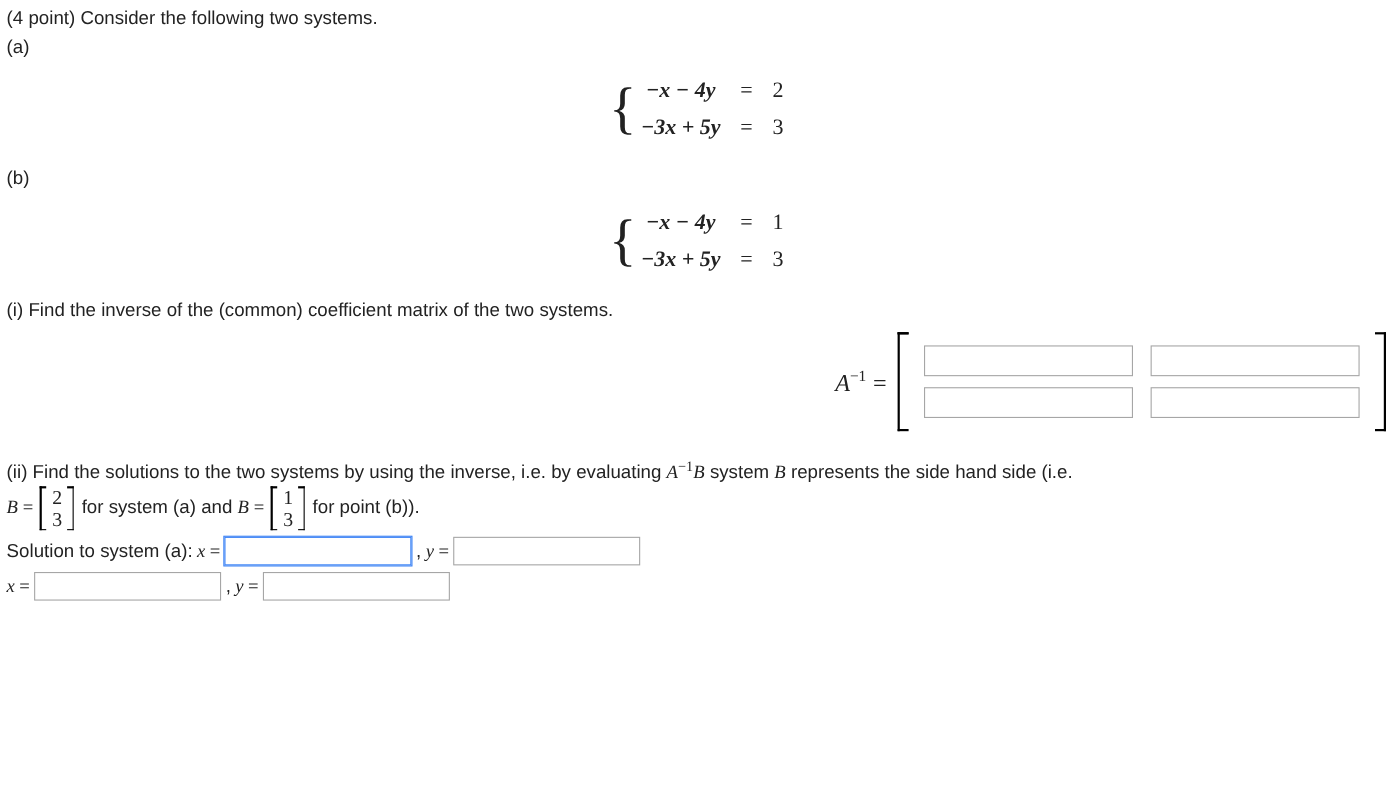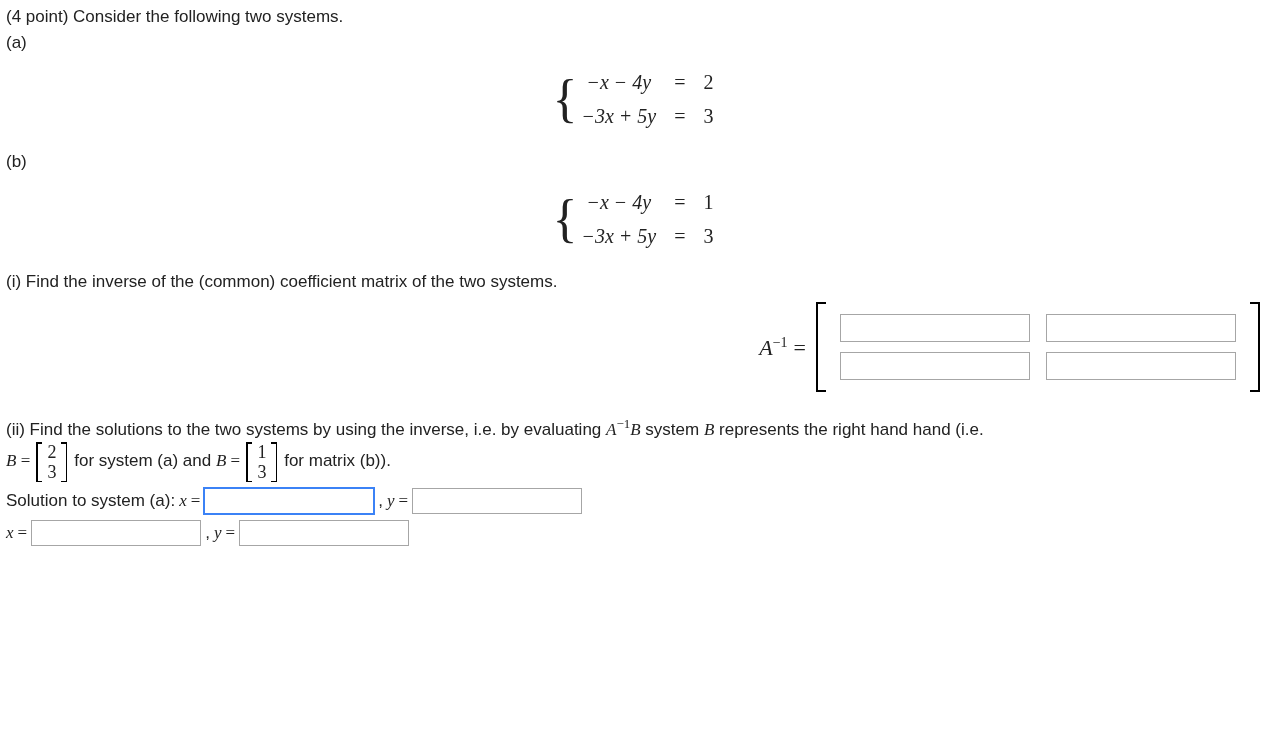"−x − 4y" .sys-grid .lhs { font-weight: none -> bold }
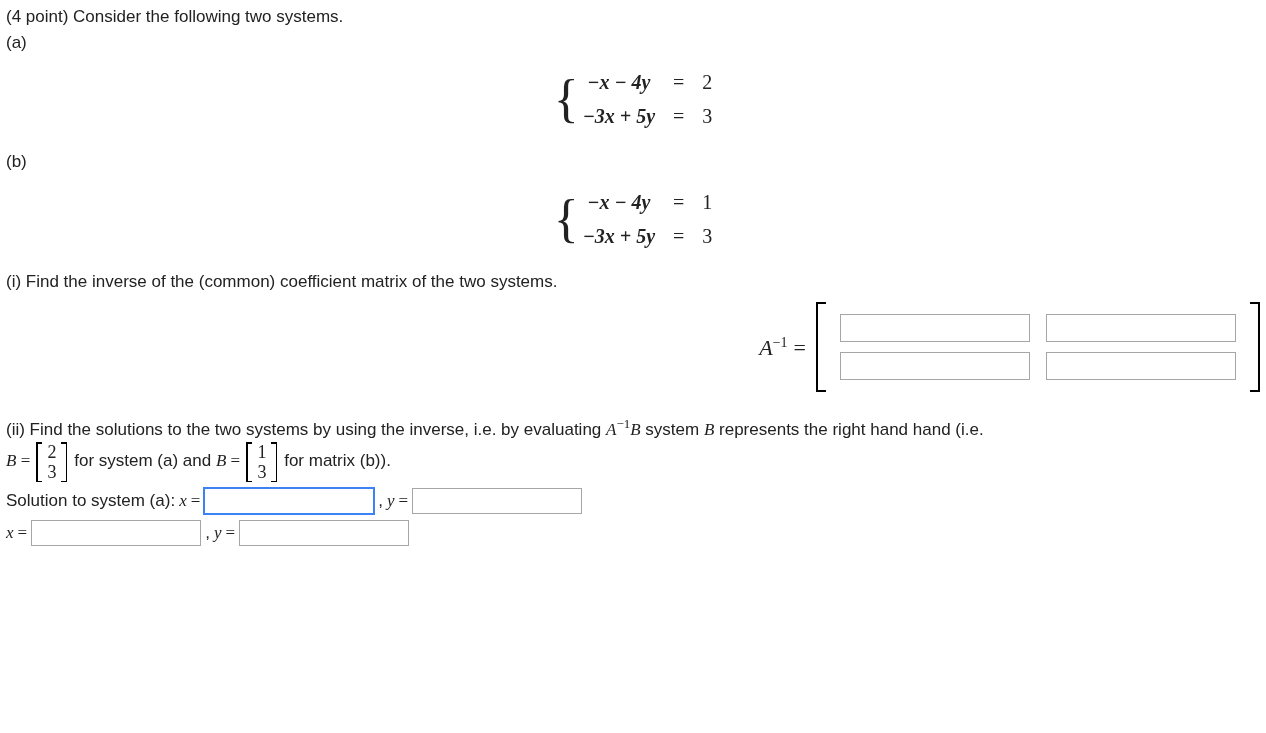"represents the right hand hand" span { text: right hand hand -> side hand side }
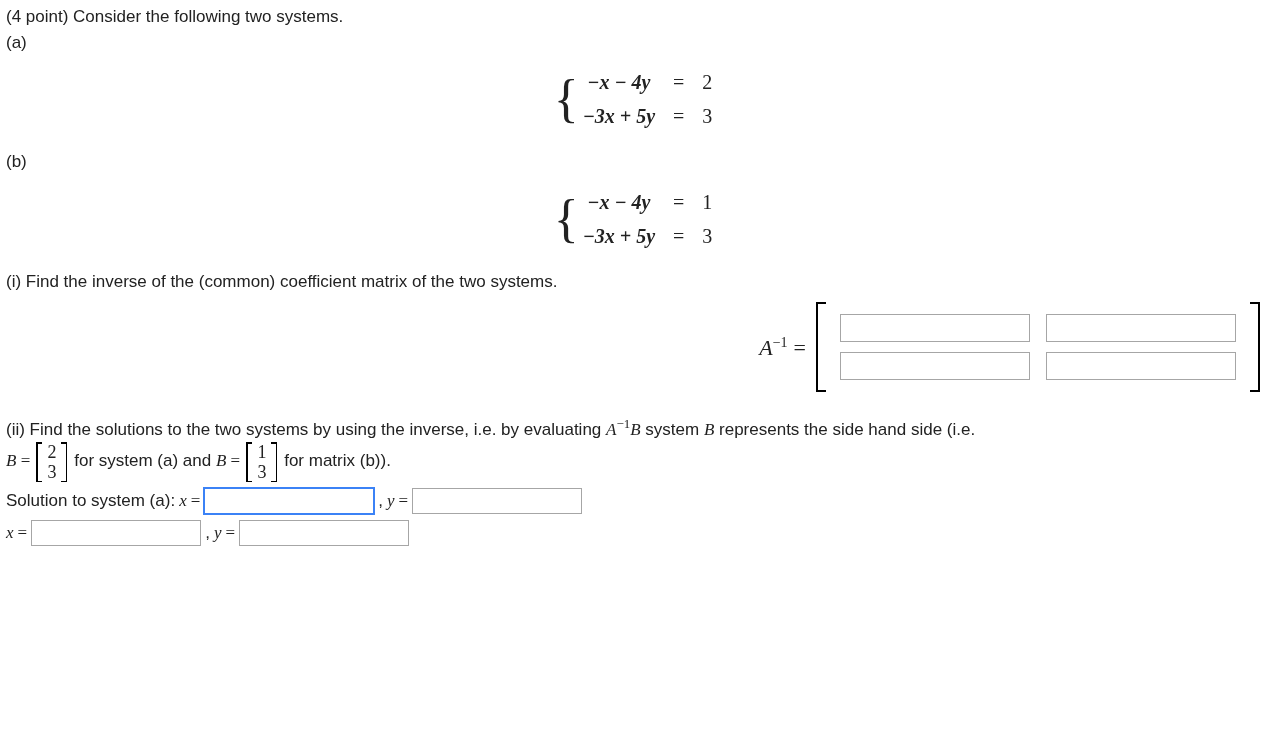"for matrix (b))." span { text: matrix -> point }
